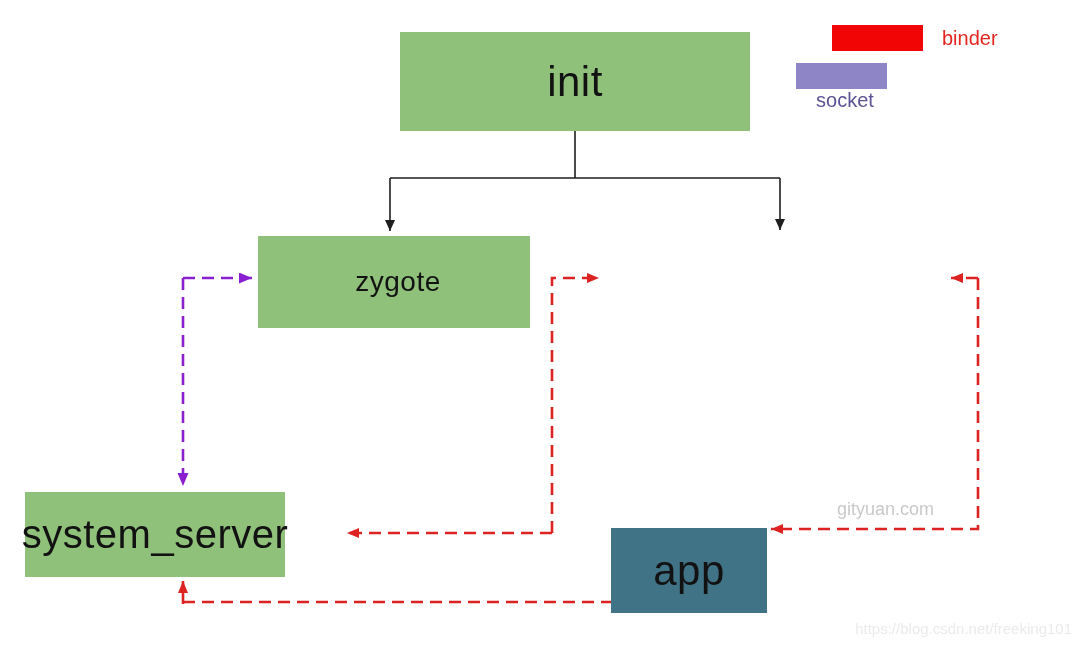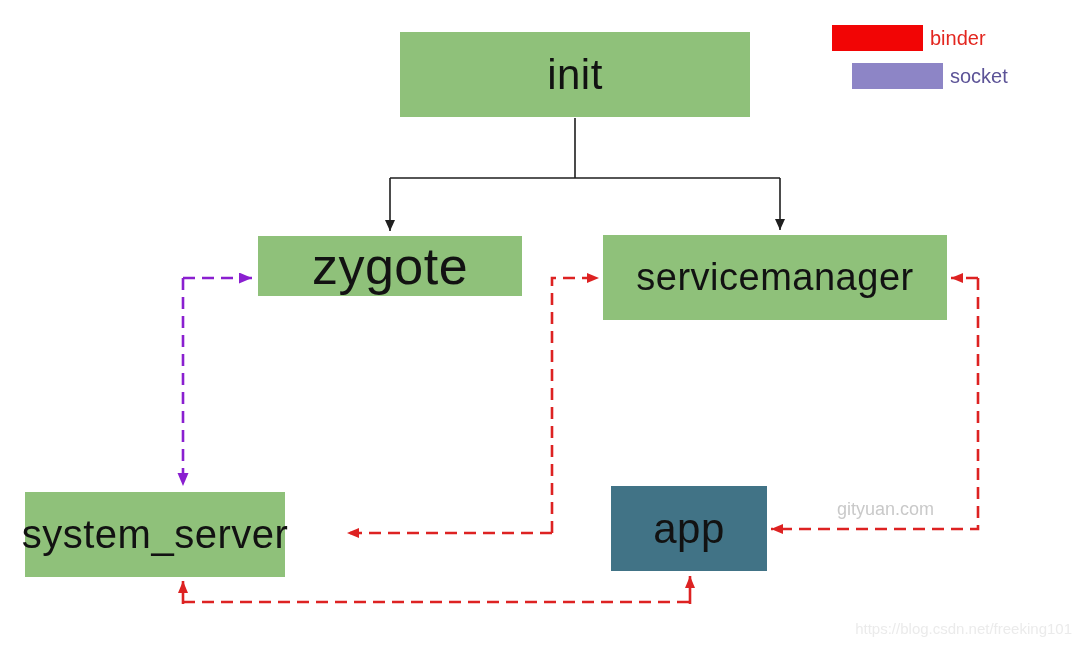"binder" #legend-binder { gap: none -> 12px }
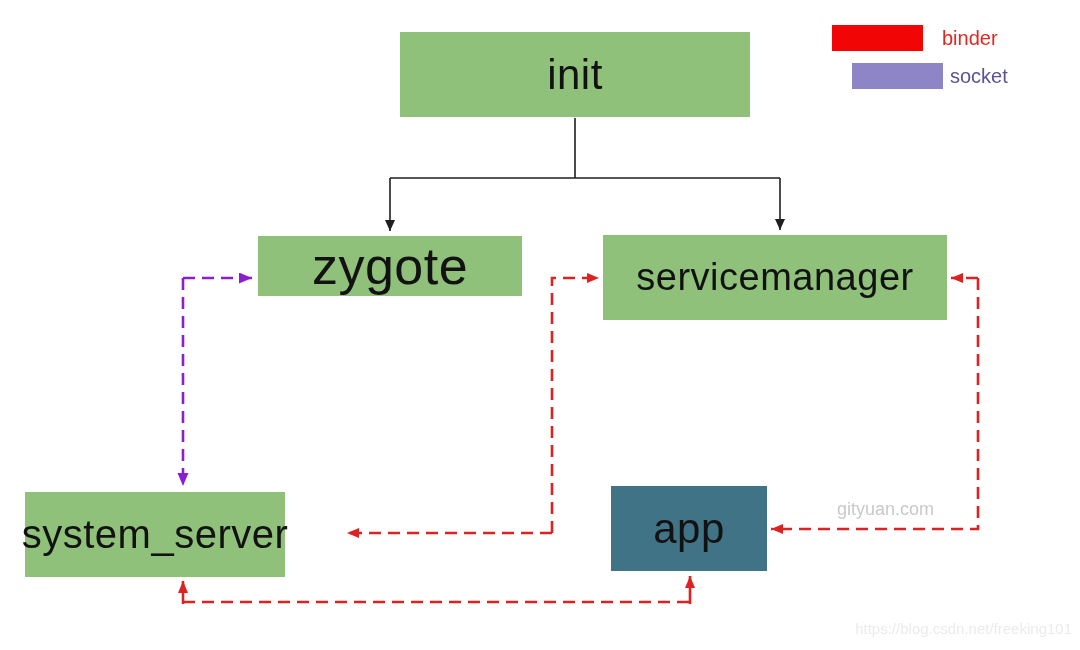"init" #node-init { height: 85px -> 99px }
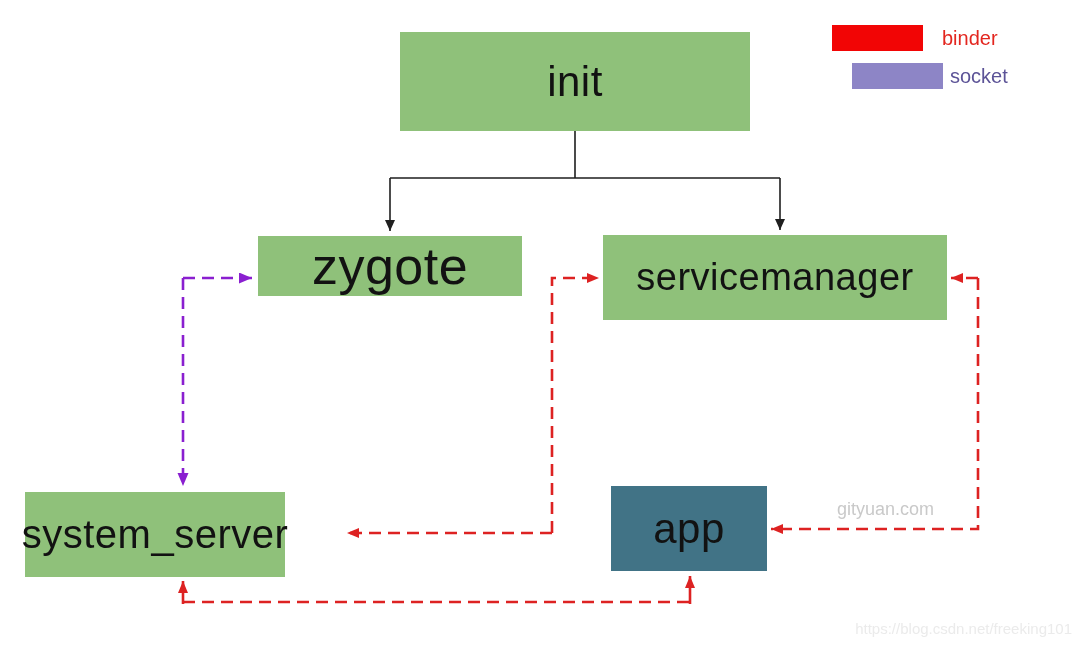"socket" #legend-socket { flex-direction: none -> column; left: 852px -> 796px }
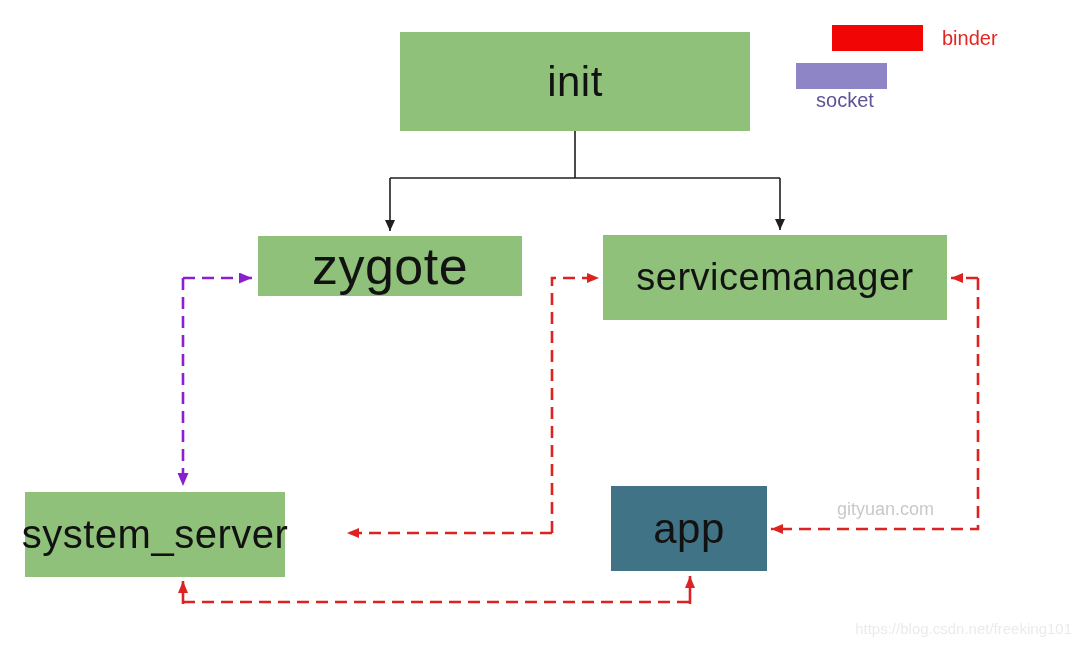"zygote" #node-zygote { font-size: 52px -> 28px; height: 60px -> 92px; padding-left: none -> 8px }
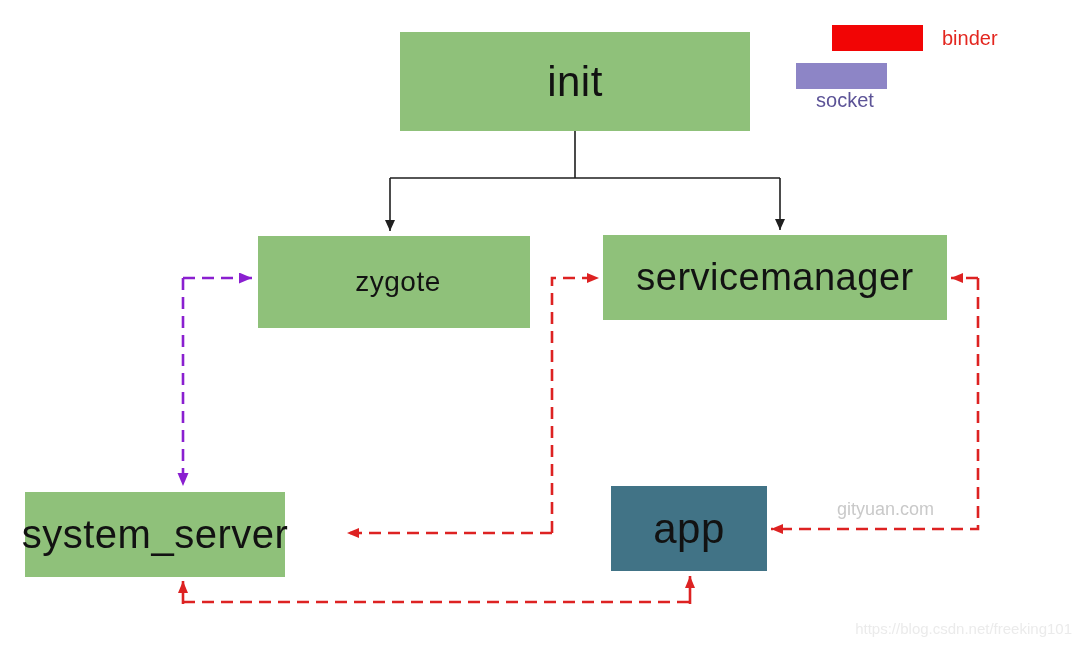"servicemanager" div.node { html: <div> <span>servicemanager</span> </div> -> none }
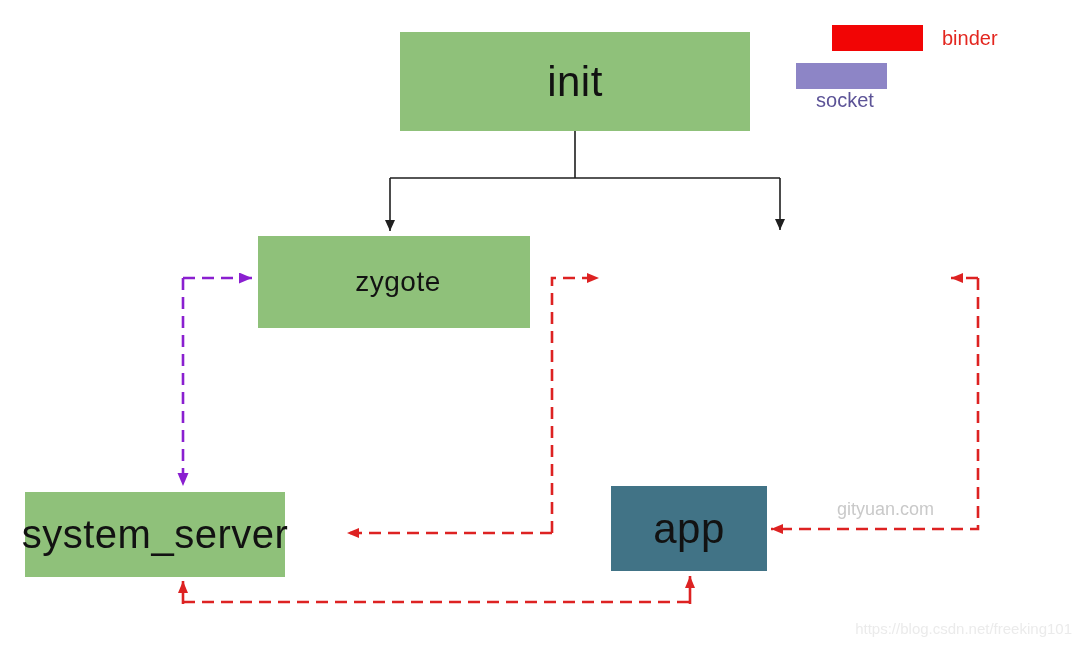"app" .node.teal { margin-top: none -> 42px }
